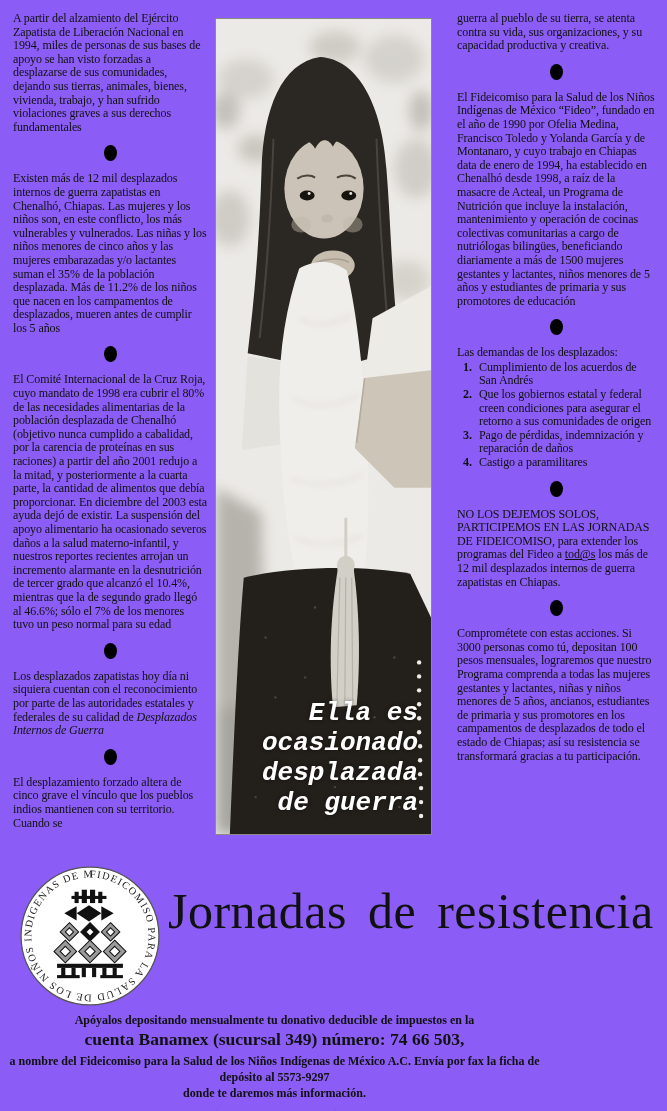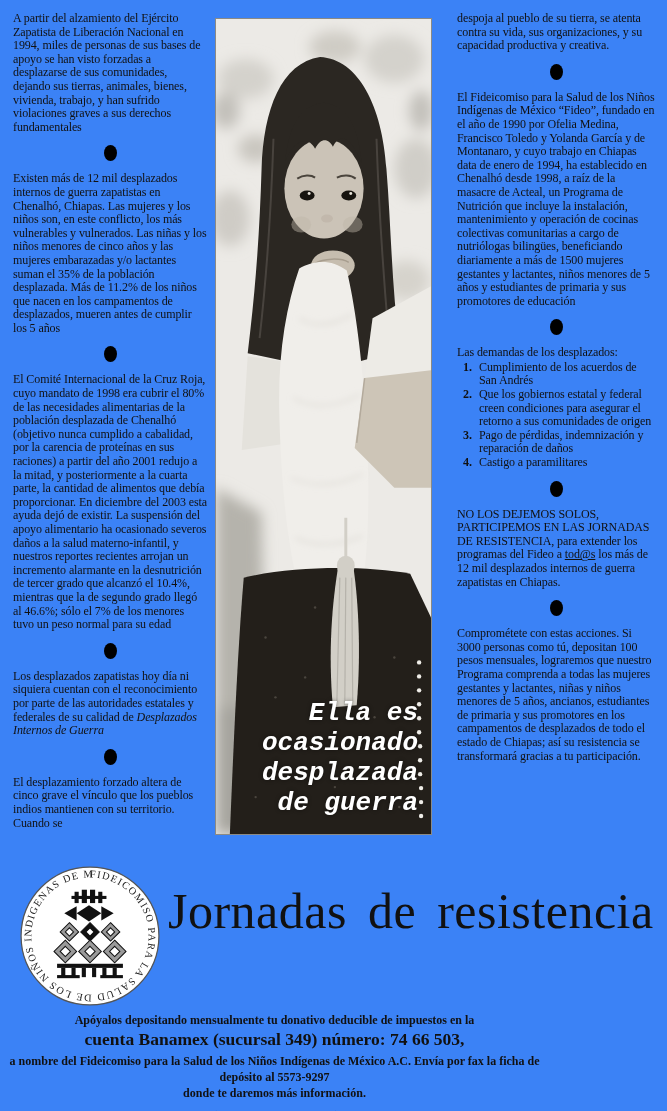"A partir del alzamiento del" .poster { background: #3b82f6 -> #8b5cf6 }
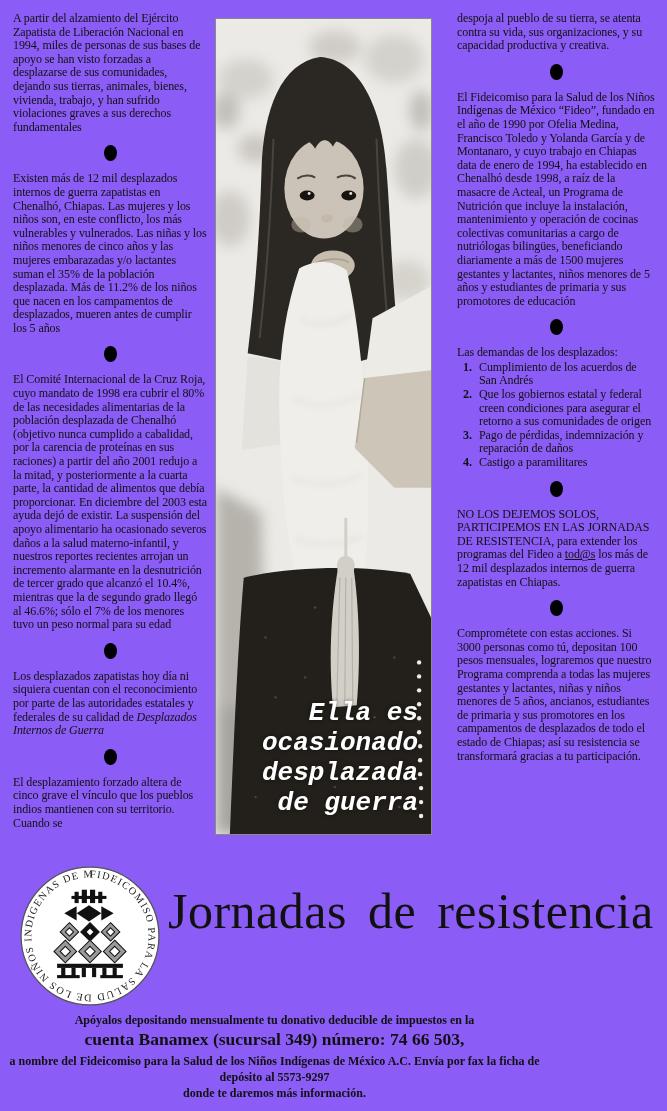"despoja al pueblo de su" p { text: despoja -> guerra }
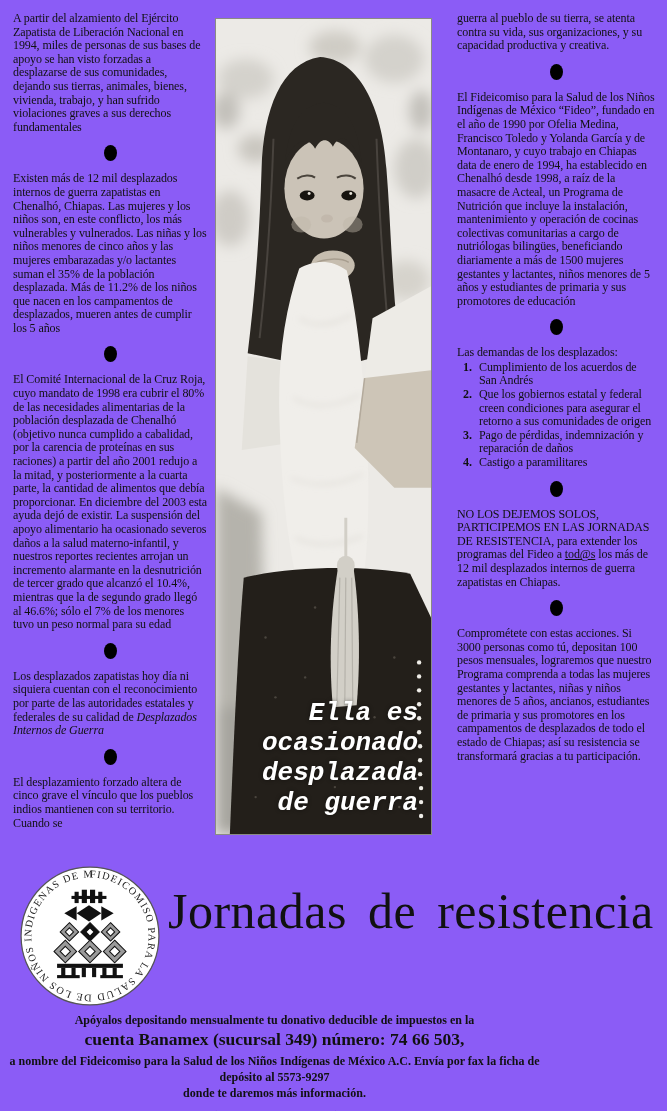"NO LOS DEJEMOS SOLOS, PARTICIPEMOS" span { text: RESISTENCIA -> FIDEICOMISO }
